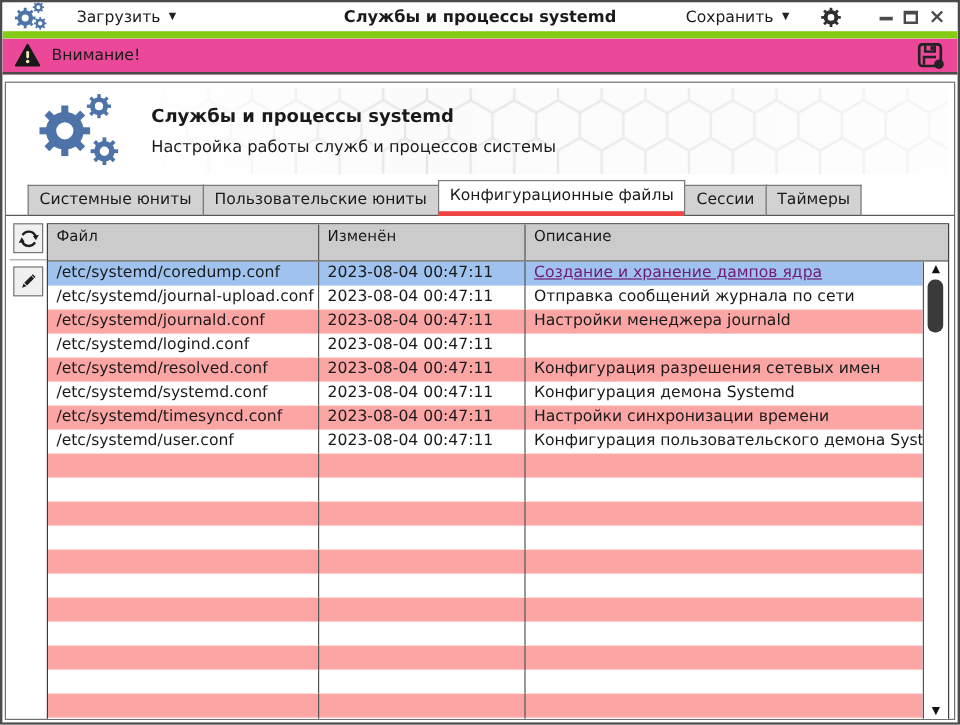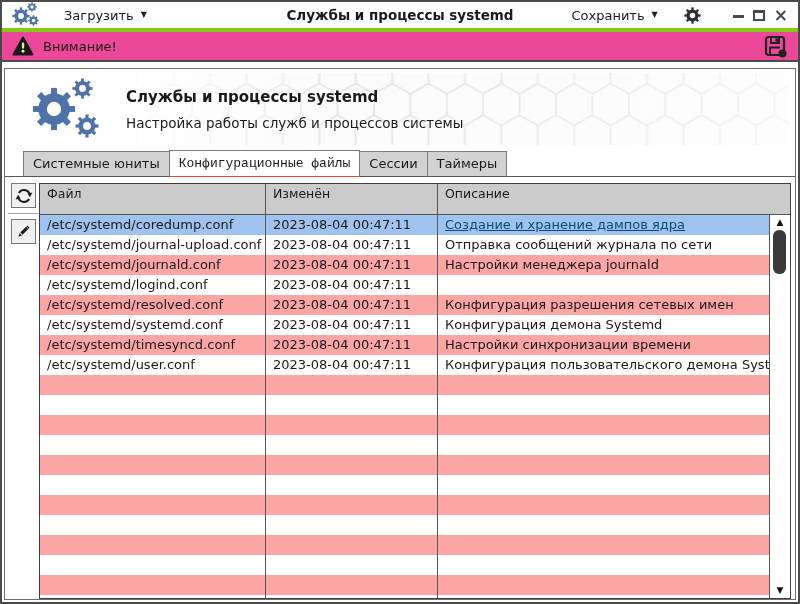"Загрузить" .titlebar { border-bottom: 4px solid #84cc16 -> 6px solid #84cc16 }
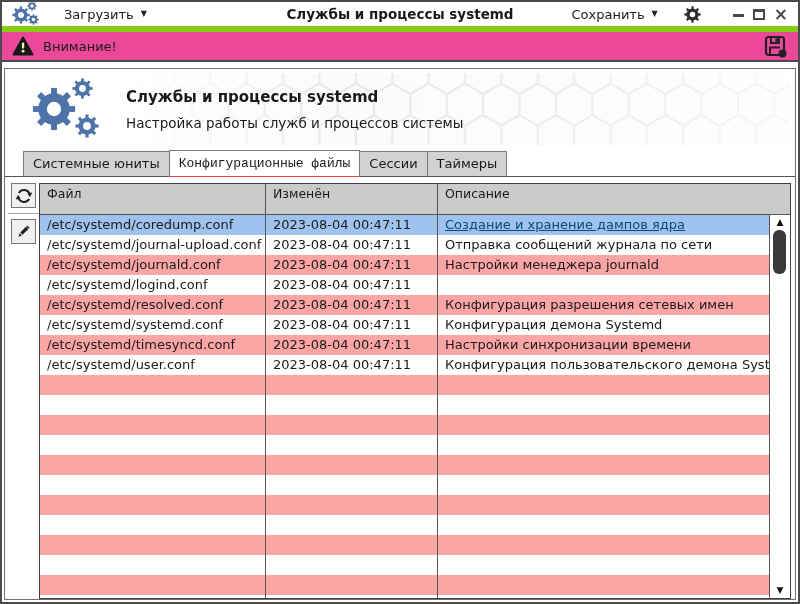"Пользовательские юниты" div.tab { html: none -> <div>Пользовательские юниты</div> }
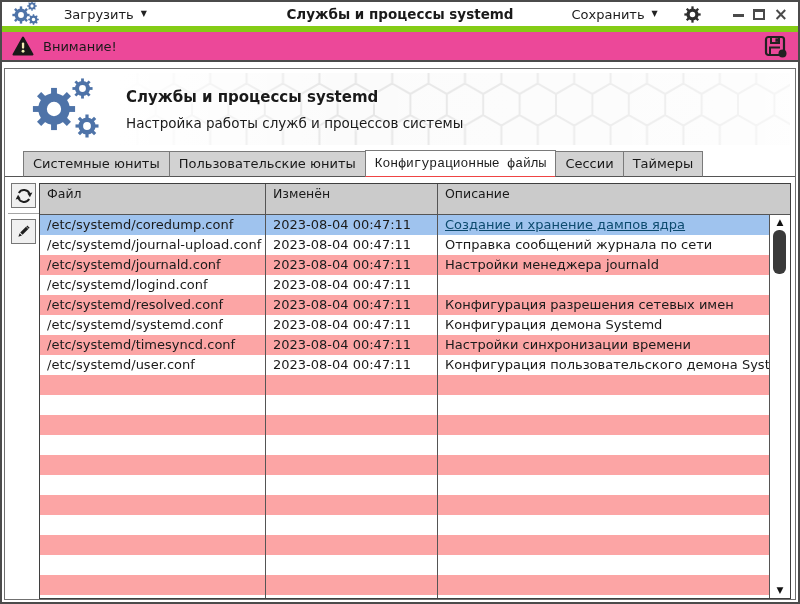"Конфигурационные файлы" .tab.active { border-bottom: 1px solid #ef4444 -> 4px solid #ef4444; font-family: Liberation Mono, monospace -> none }
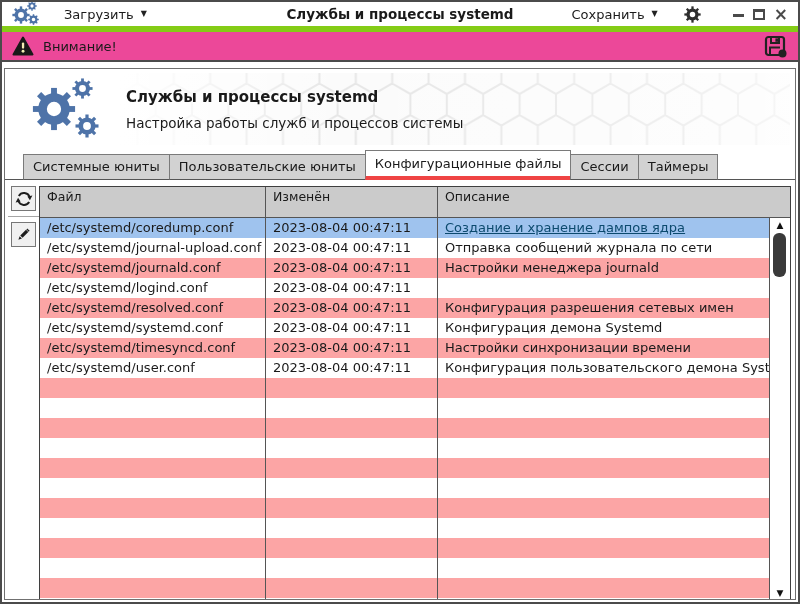"Создание и хранение дампов ядра" .desc-link { color: #0c4a6e -> #701a75 }
